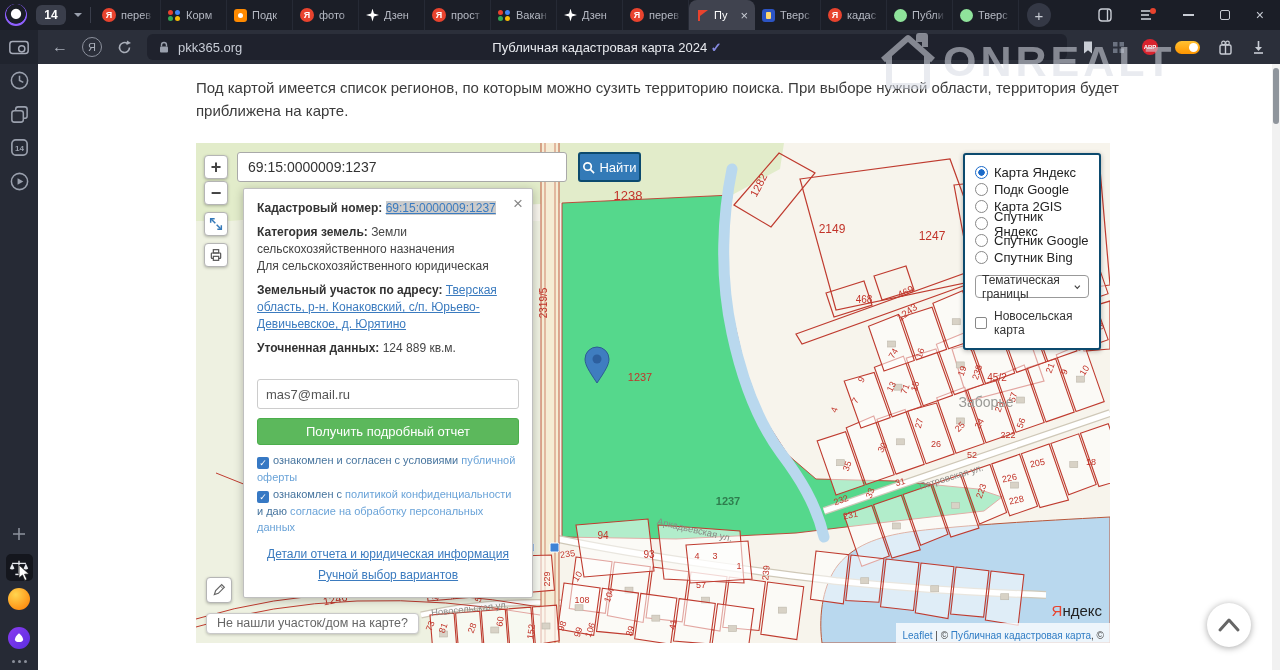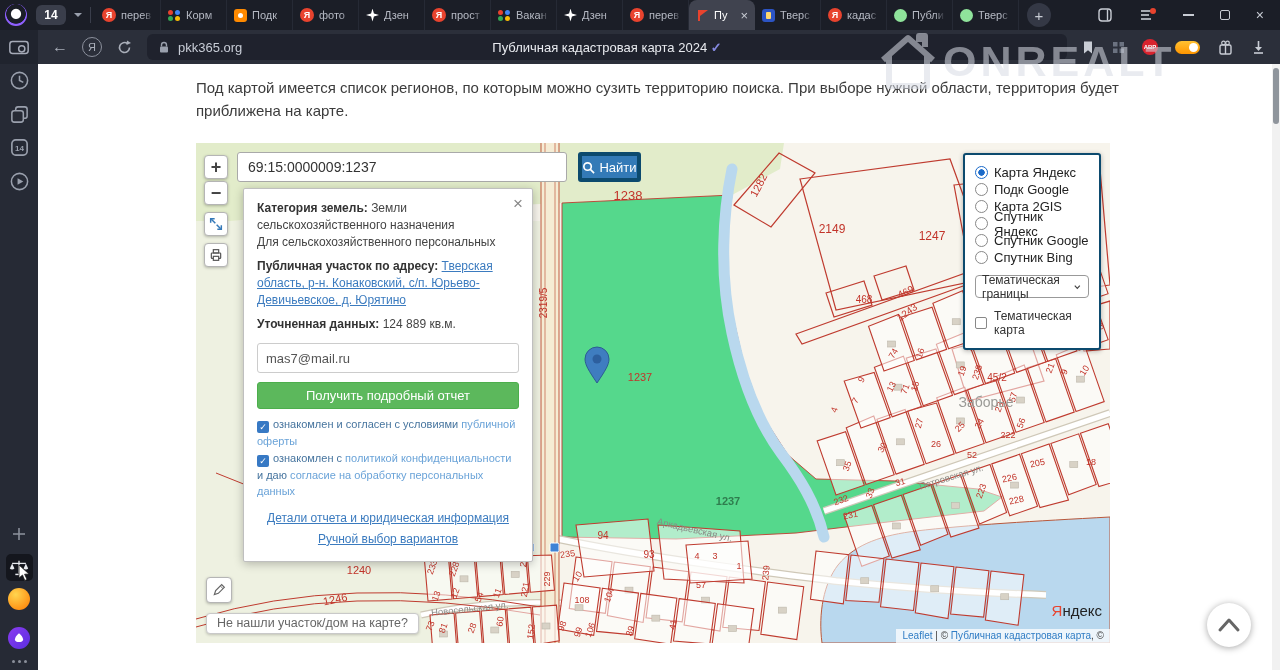"Найти" .findbtn { border: 4px solid #0c4a6e -> 2px solid #0c4a6e }
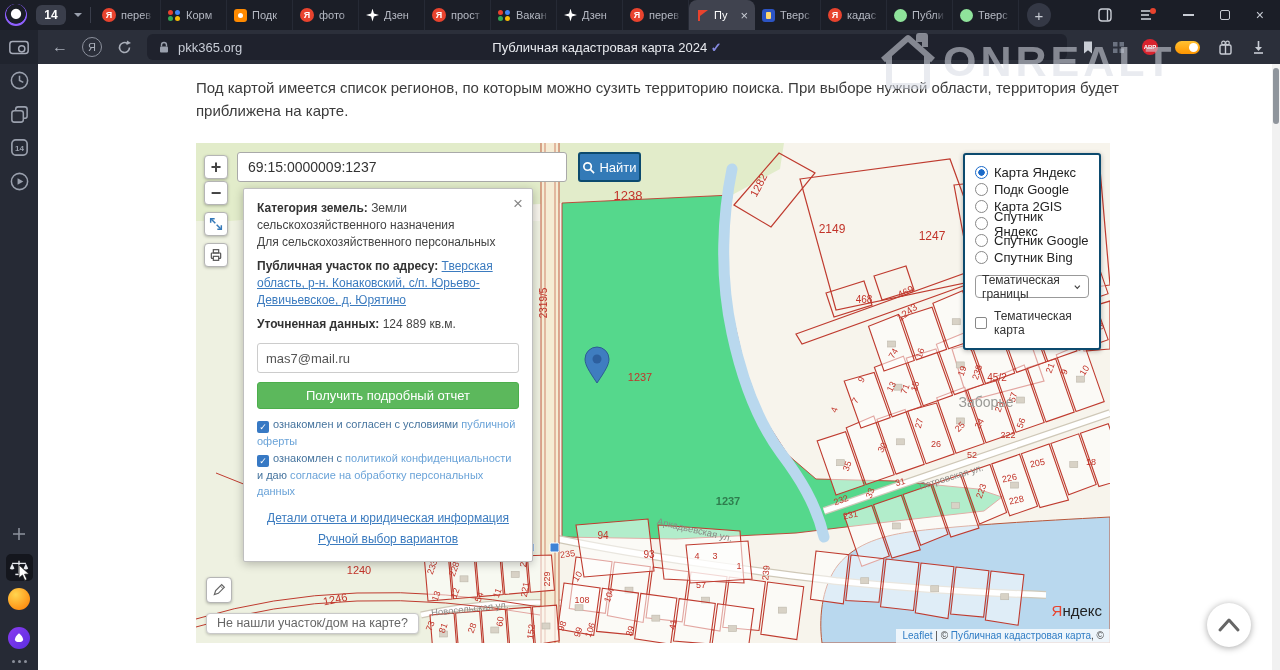"Кадастровый номер: 69:15:0000009:1237" div.rw { html: none -> <div> <b>Кадастровый номер:</b> <a>69:15:0000009:1237</a> </div> }
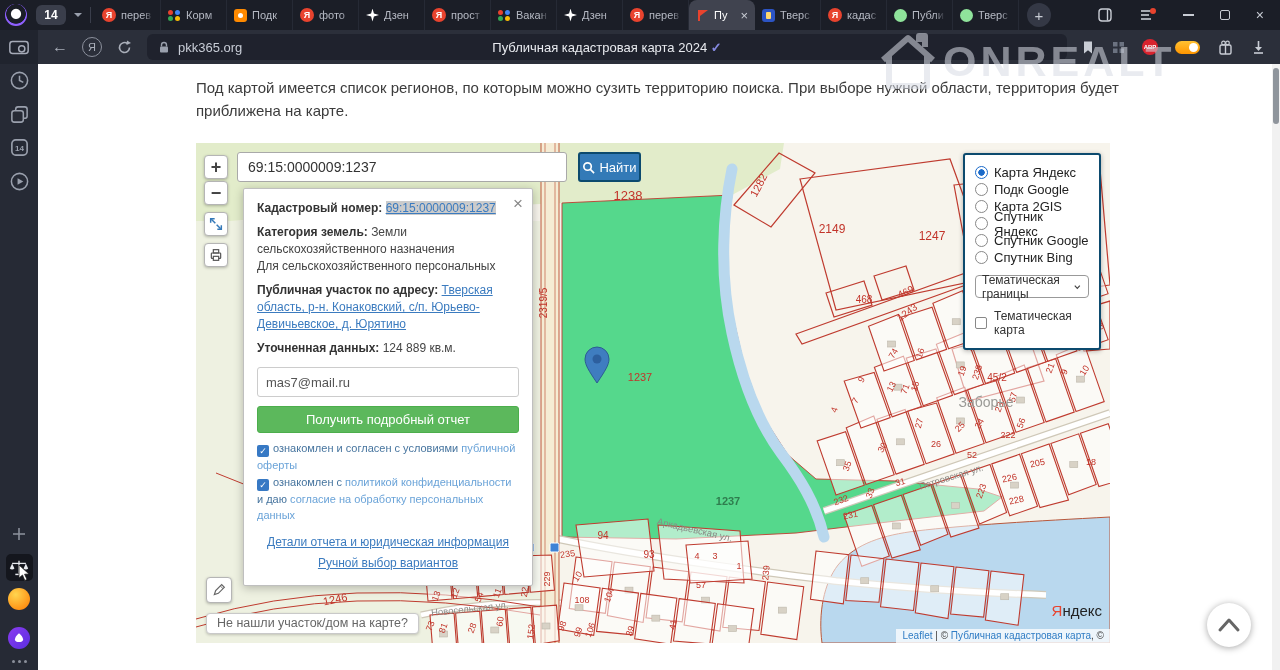"Для сельскохозяйственного персональных" span { text: персональных -> юридическая }
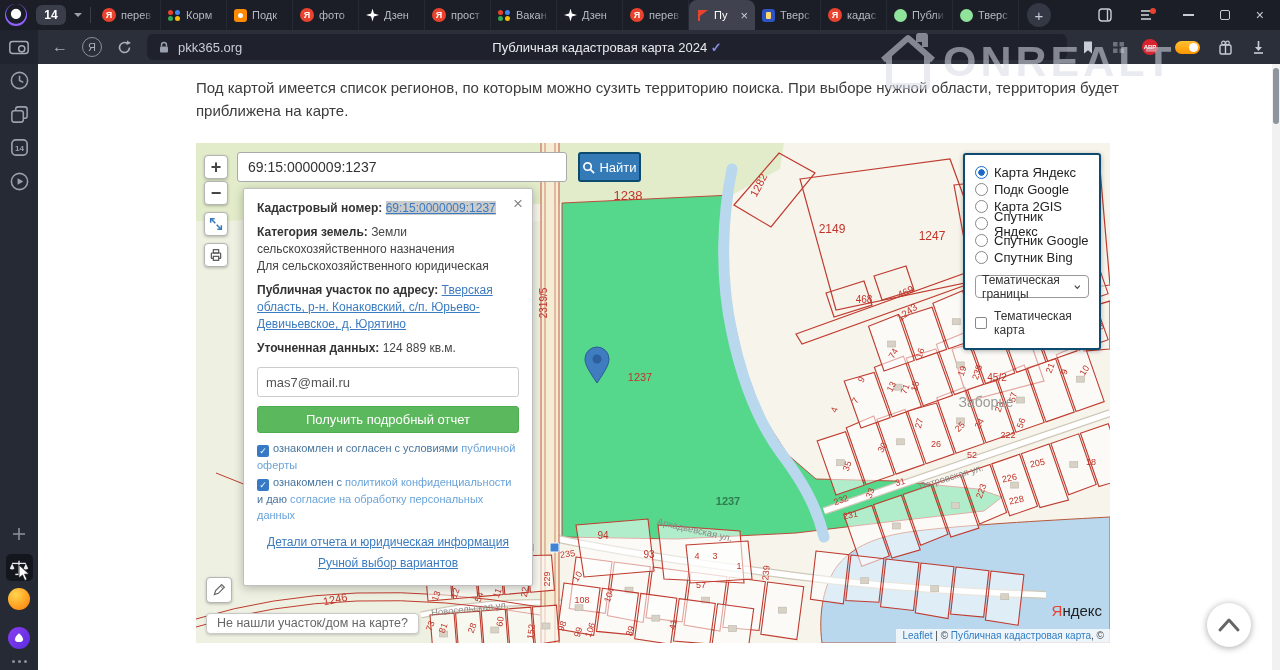"Публичная участок по адресу:" b { text: Публичная -> Земельный }
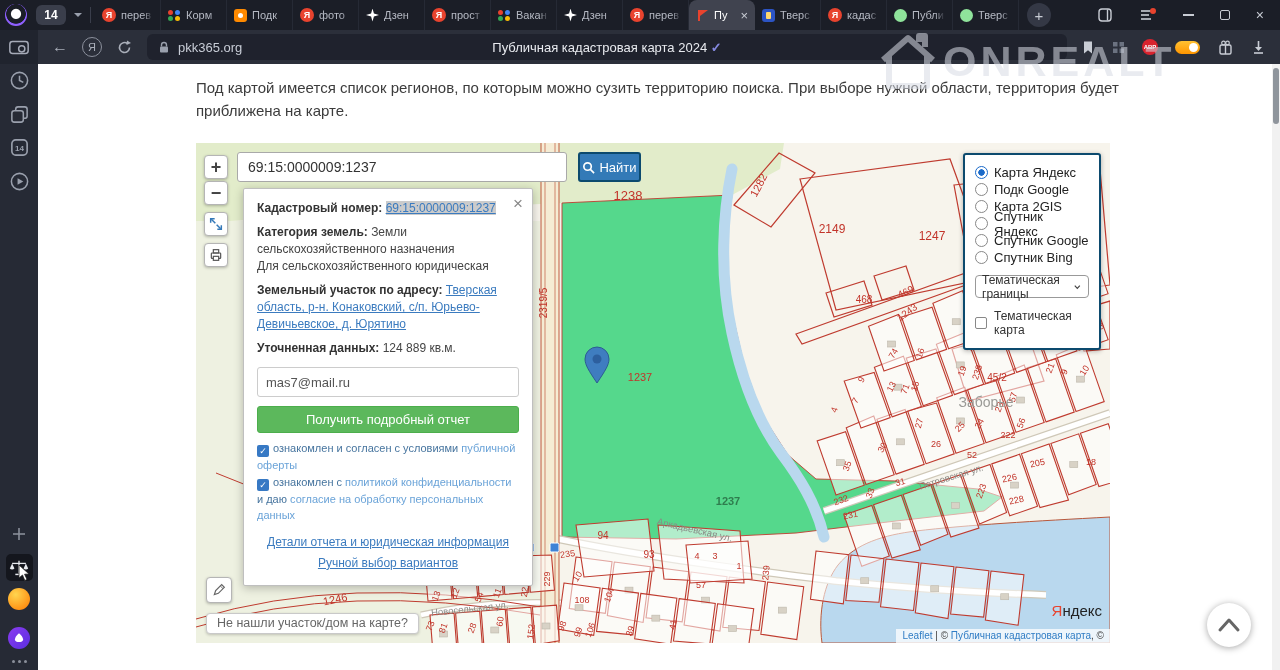"Тематическая карта" span { text: Тематическая -> Новосельская }
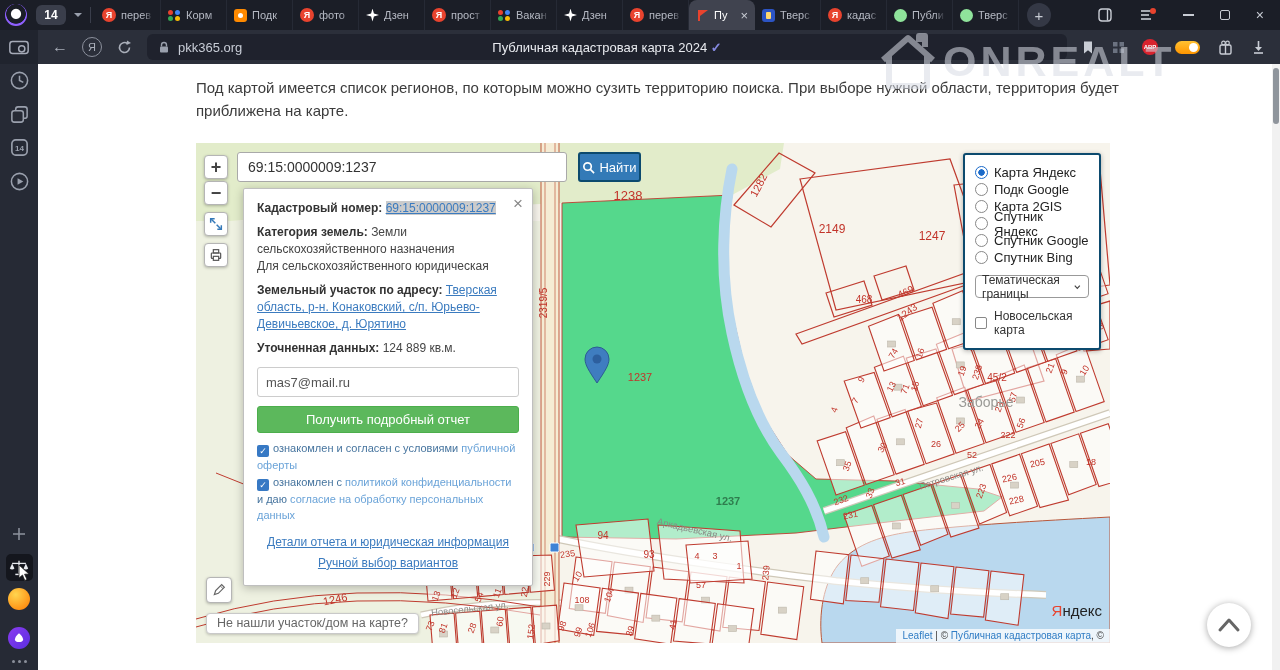"mas7@mail.ru" .pmail { margin: 3px 0 9px -> 15px 0 9px }
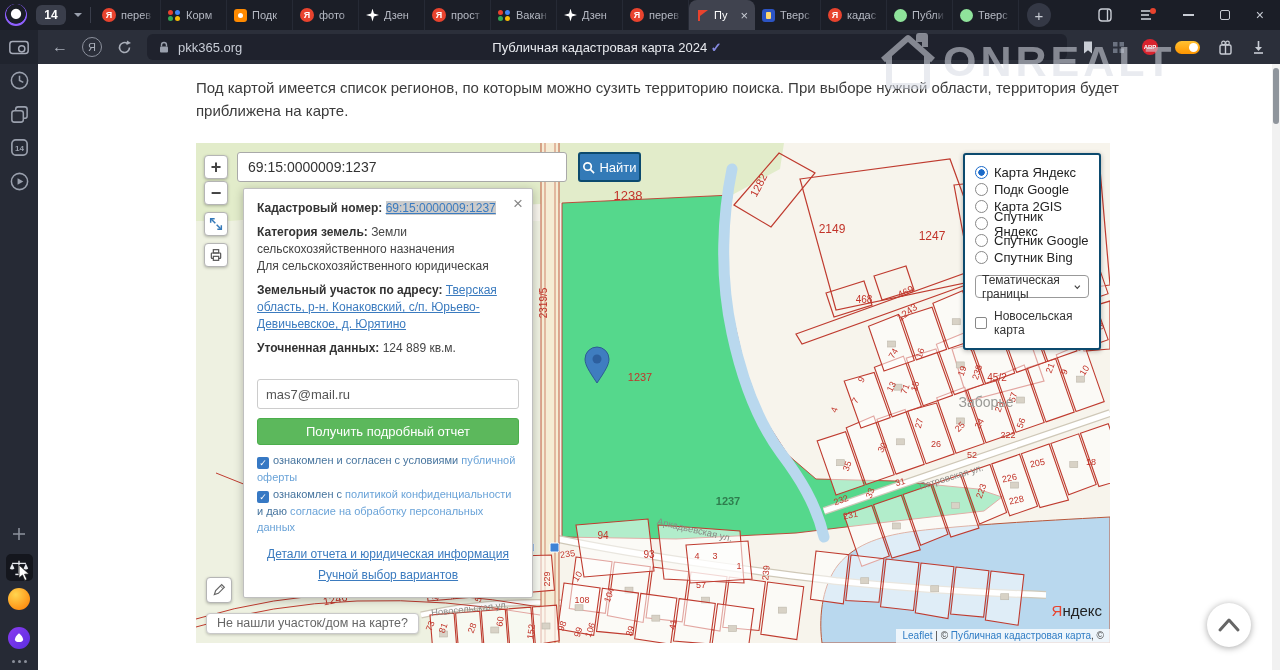"Leaflet | © Публичная кадастровая" .attrib { padding: 1px 6px 2px -> 7px 6px 2px }
